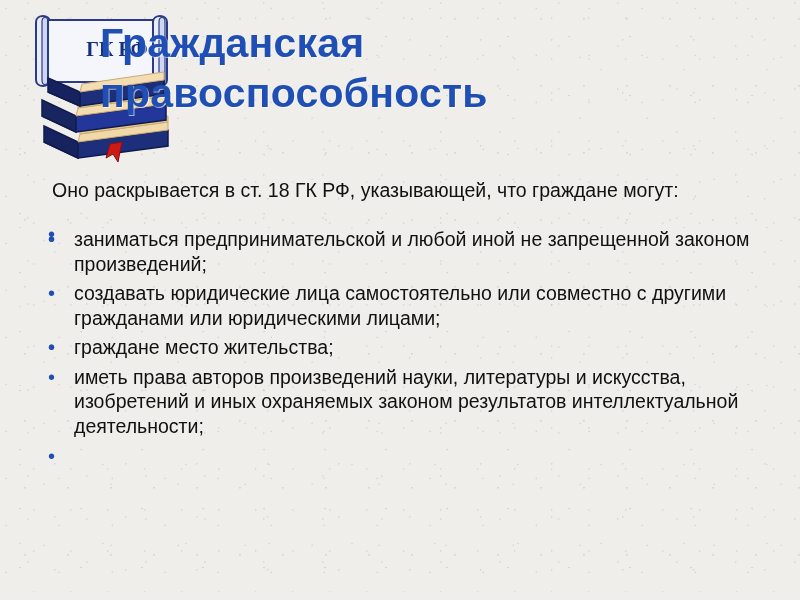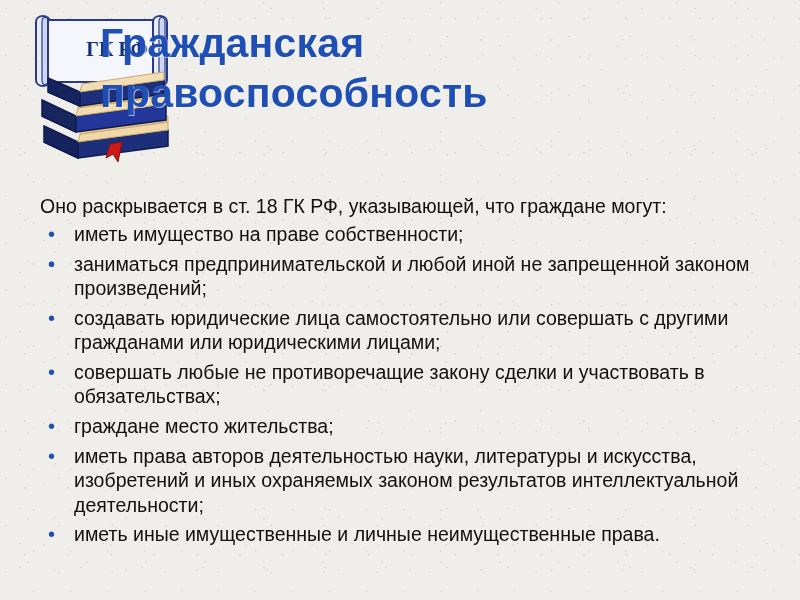"Оно раскрывается в ст. 18" .intro { left: 40px -> 52px; margin-top: 16px -> none }
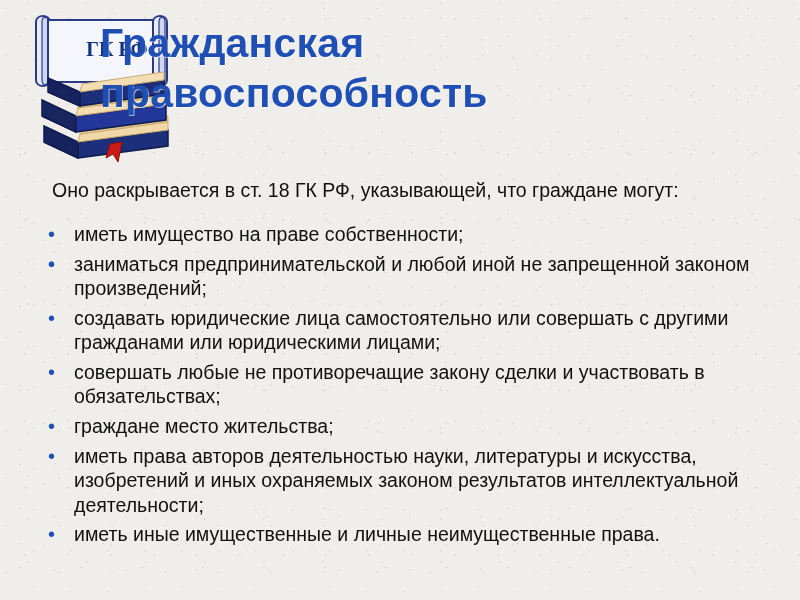"иметь имущество на праве собственности;" span { html: <span>иметь имущество на праве собственности;</span> -> none }
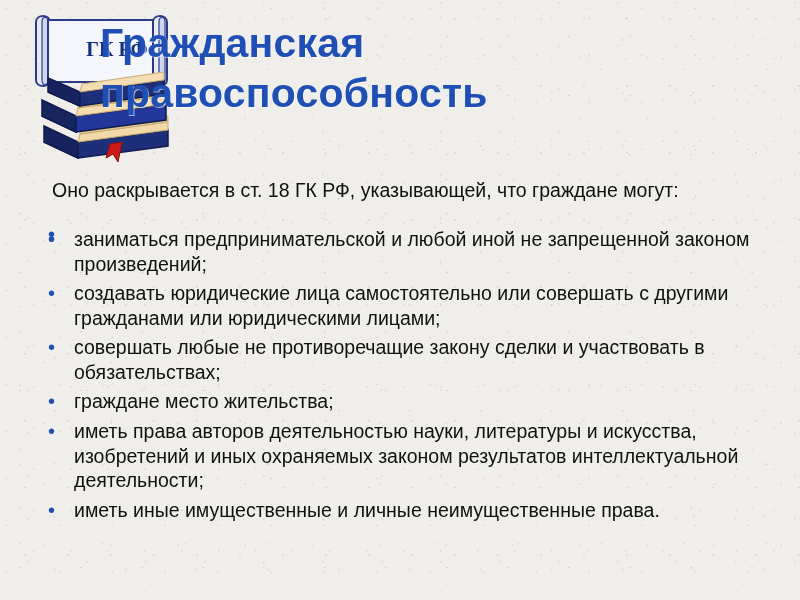"создавать юридические лица" span { text: совершать -> совместно }
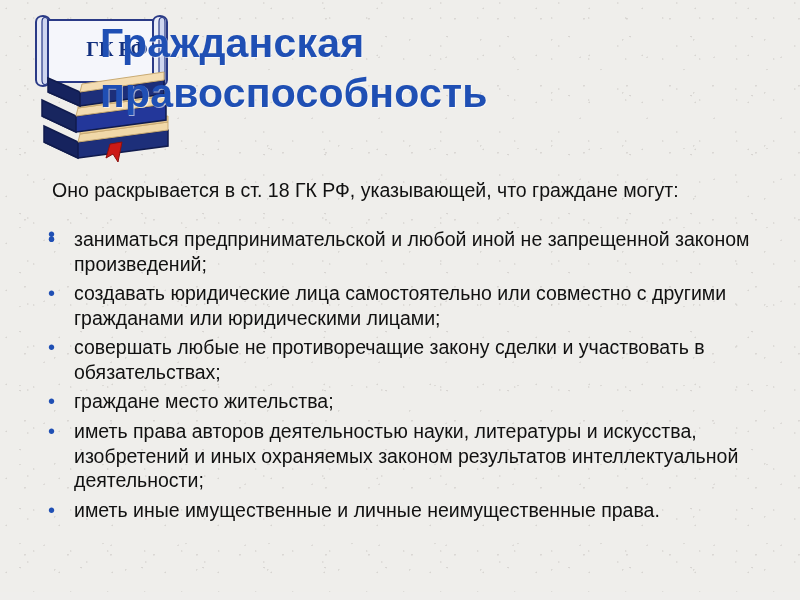"совершать любые не противоречащие закону" span { html: <span>совершать любые не противоречащие закону сделки и участвовать в обязательствах;</span> -> none }
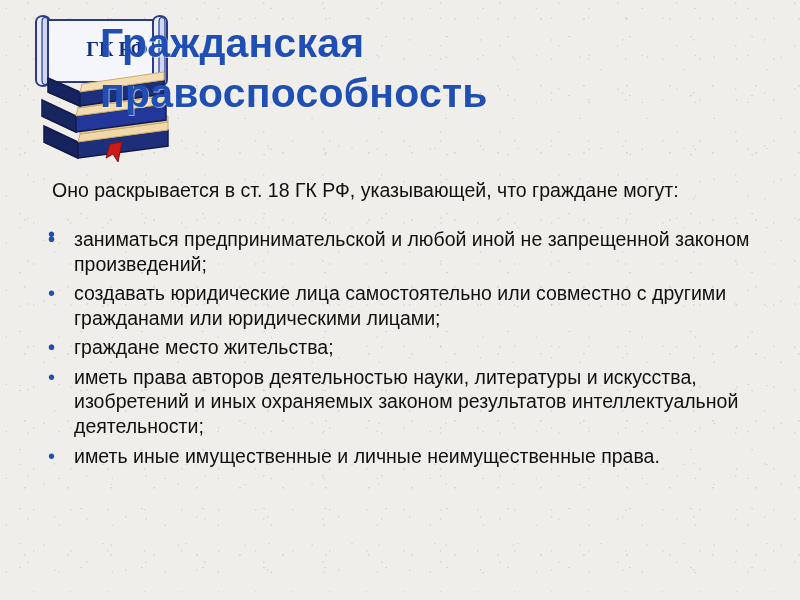"иметь права авторов деятельностью науки," span { text: деятельностью -> произведений }
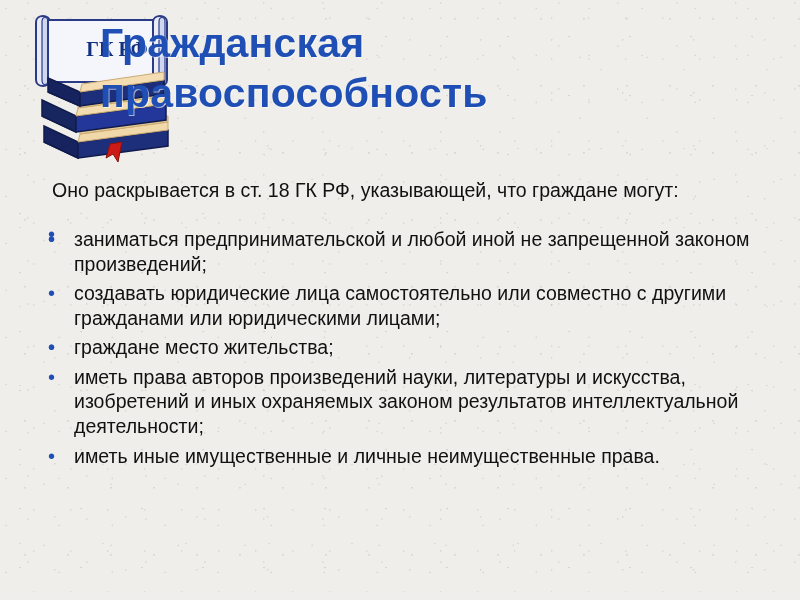"иметь иные имущественные и личные" span { html: <span>иметь иные имущественные и личные неимущественные права.</span> -> none }
